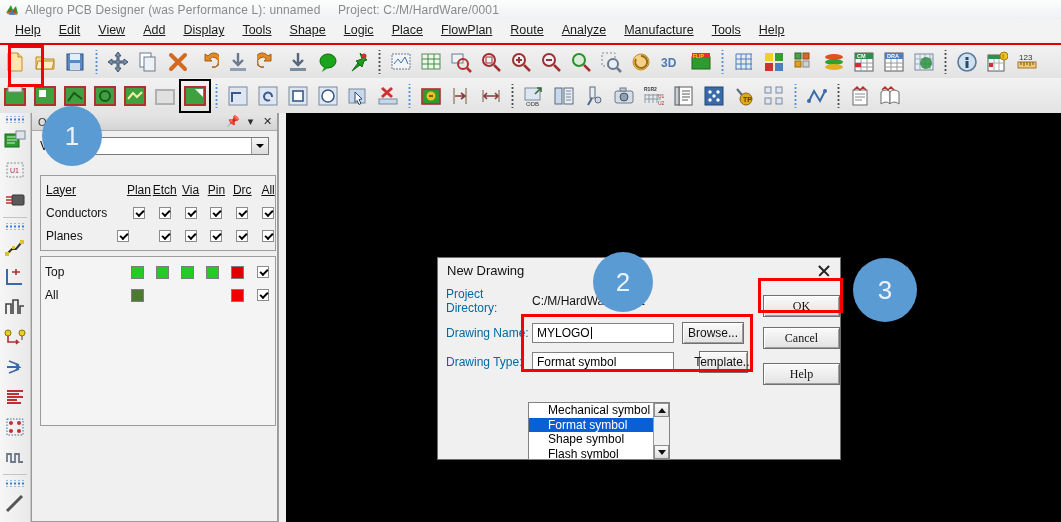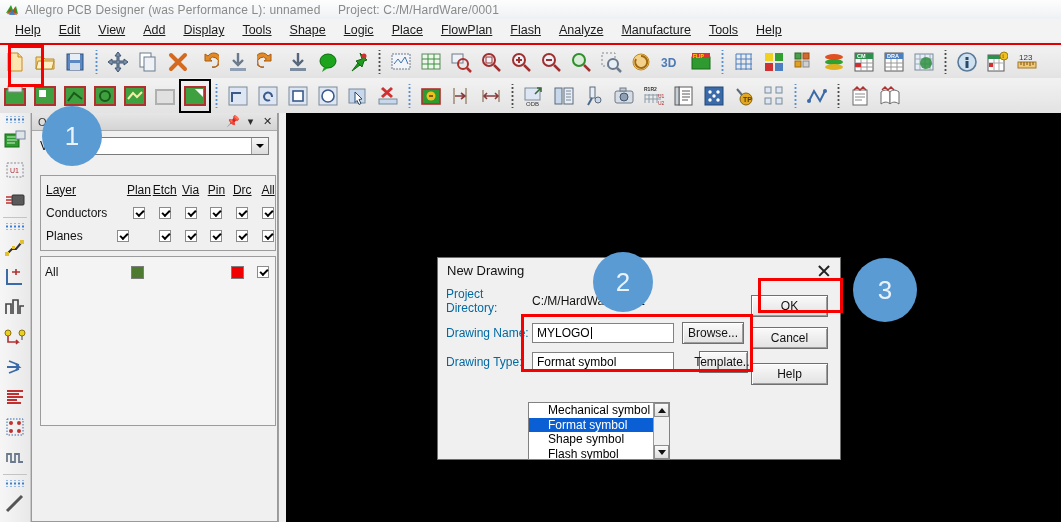"Flash" u { text: Flash -> Route }
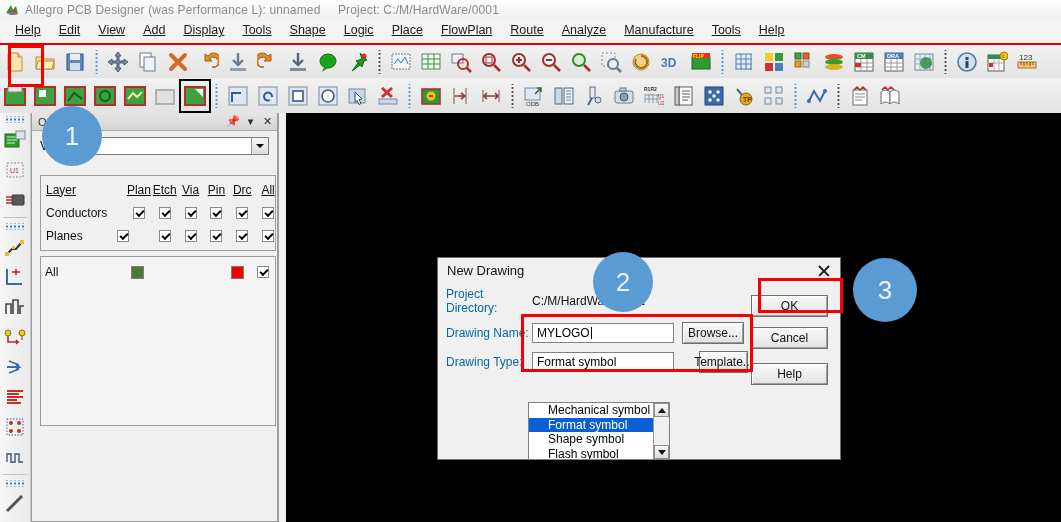"Top" tr { html: none -> <tr> <td>Top</td> <td><span></span></td> <td><span></span></td> <td><span></span></td> <td><span></span></td> <td><span></span></td> <td><span></span></td> </tr> }
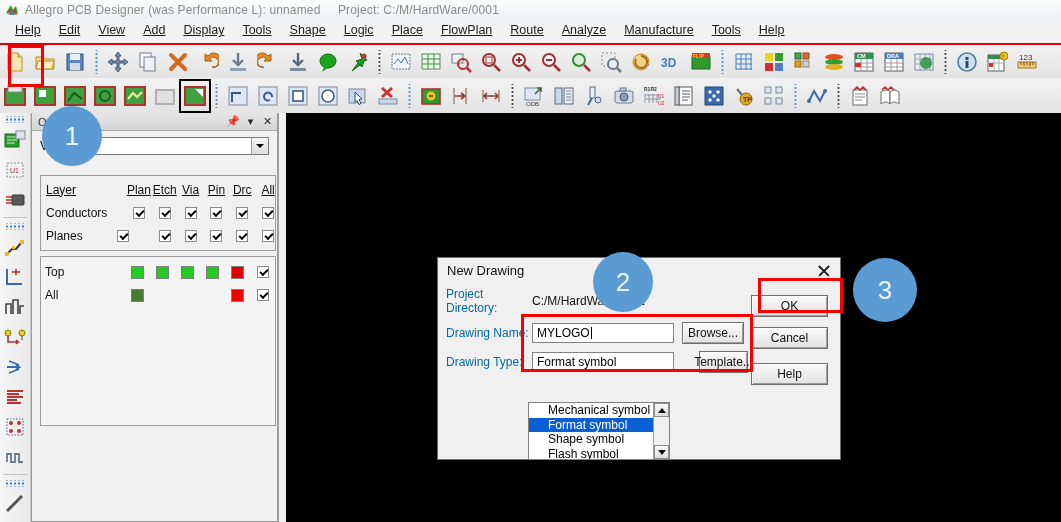"OK" div { font-family: none -> Liberation Serif, serif; right: 12px -> 0 }
